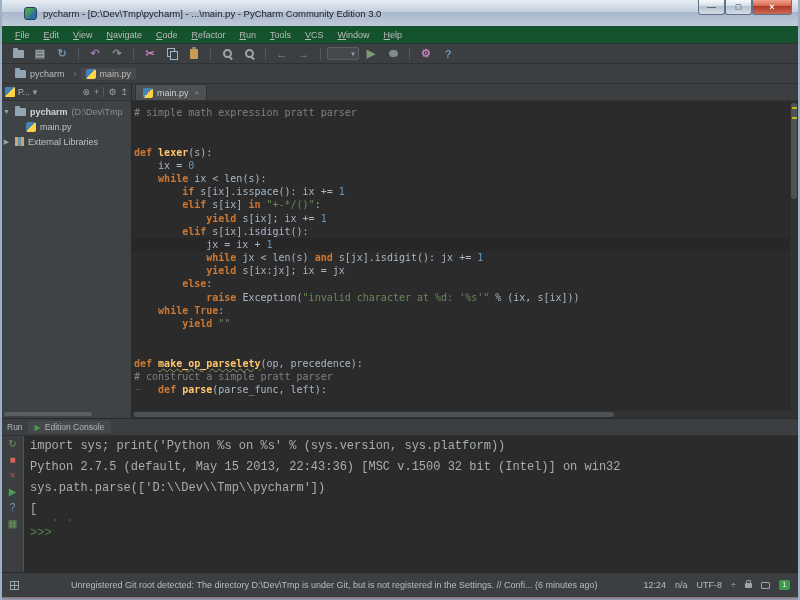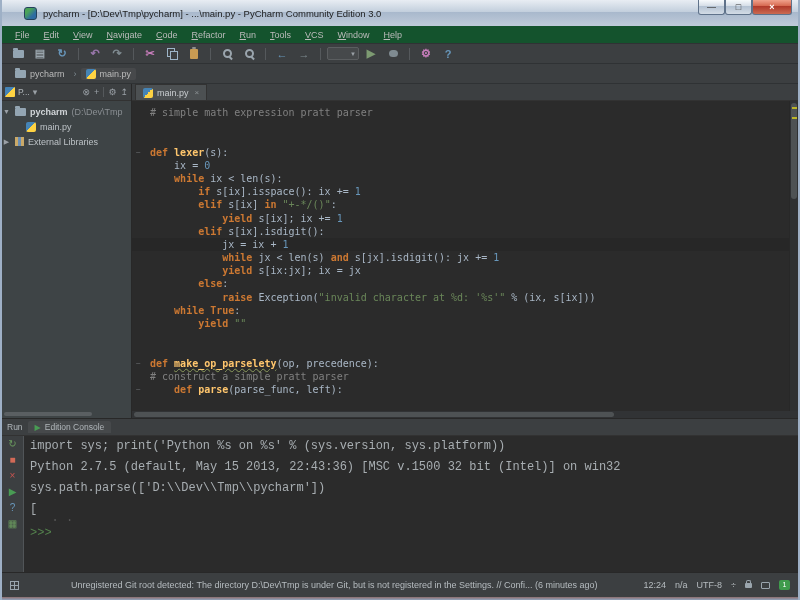"# simple math expression pratt" .code-line { padding-left: 18px -> 2px }
